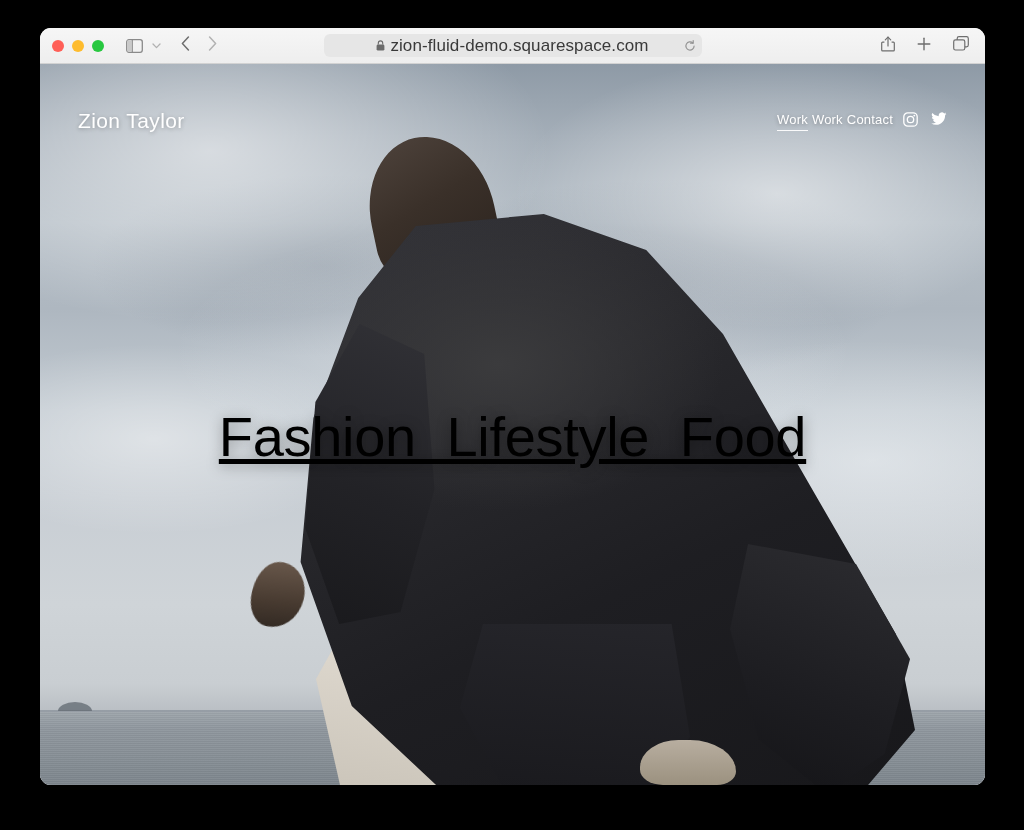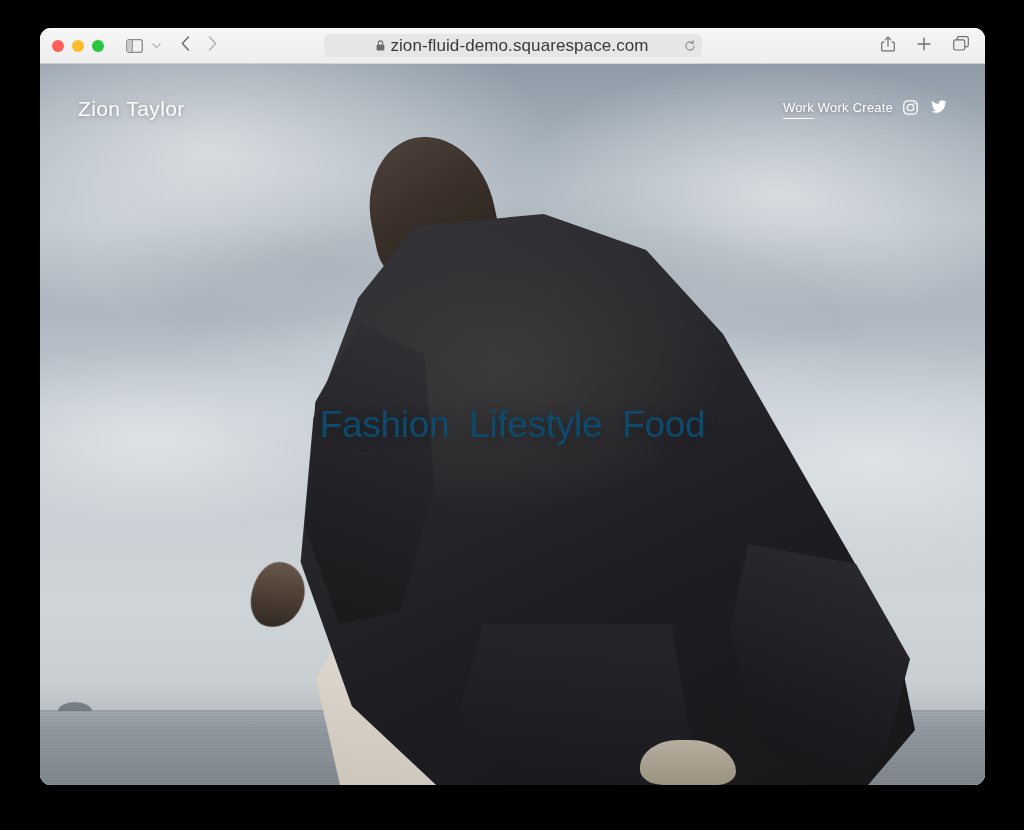"Zion Taylor" .site-header { top: 4px -> 16px }
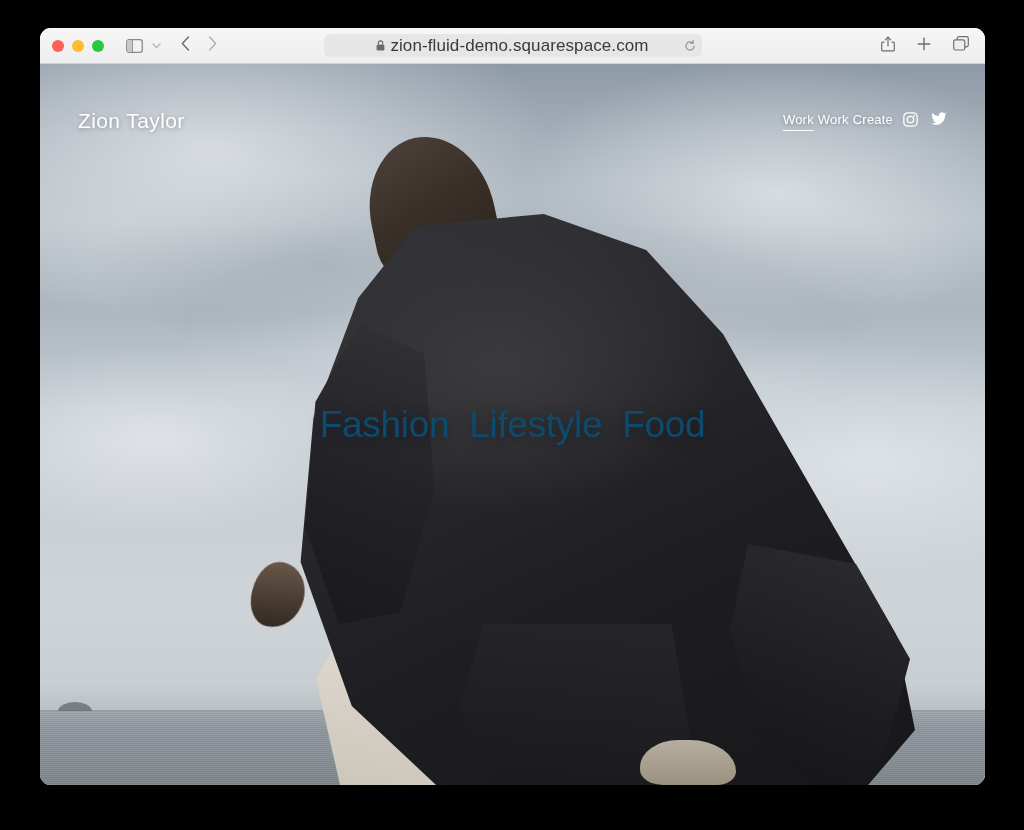"Create" a.nav-link { text: Create -> Contact }
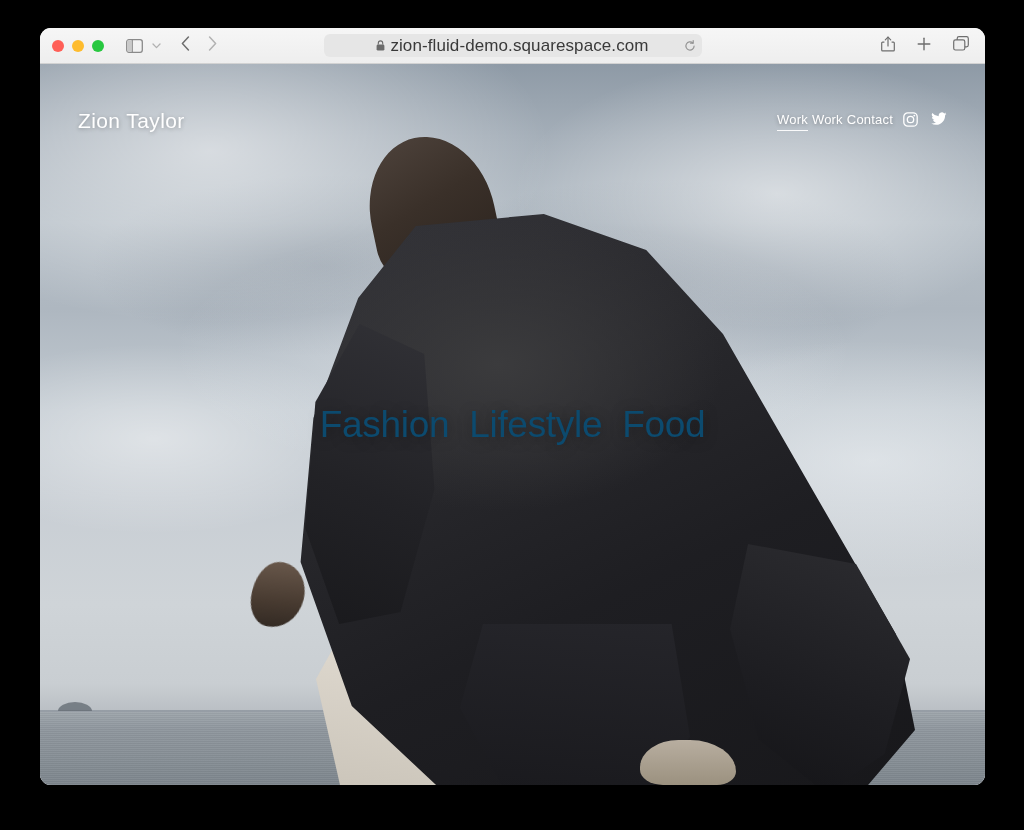"Fashion Lifestyle Food" .hero-title { color: #0c4a6e -> #000000; font-size: 37px -> 56px; text-decoration: none -> underline }
